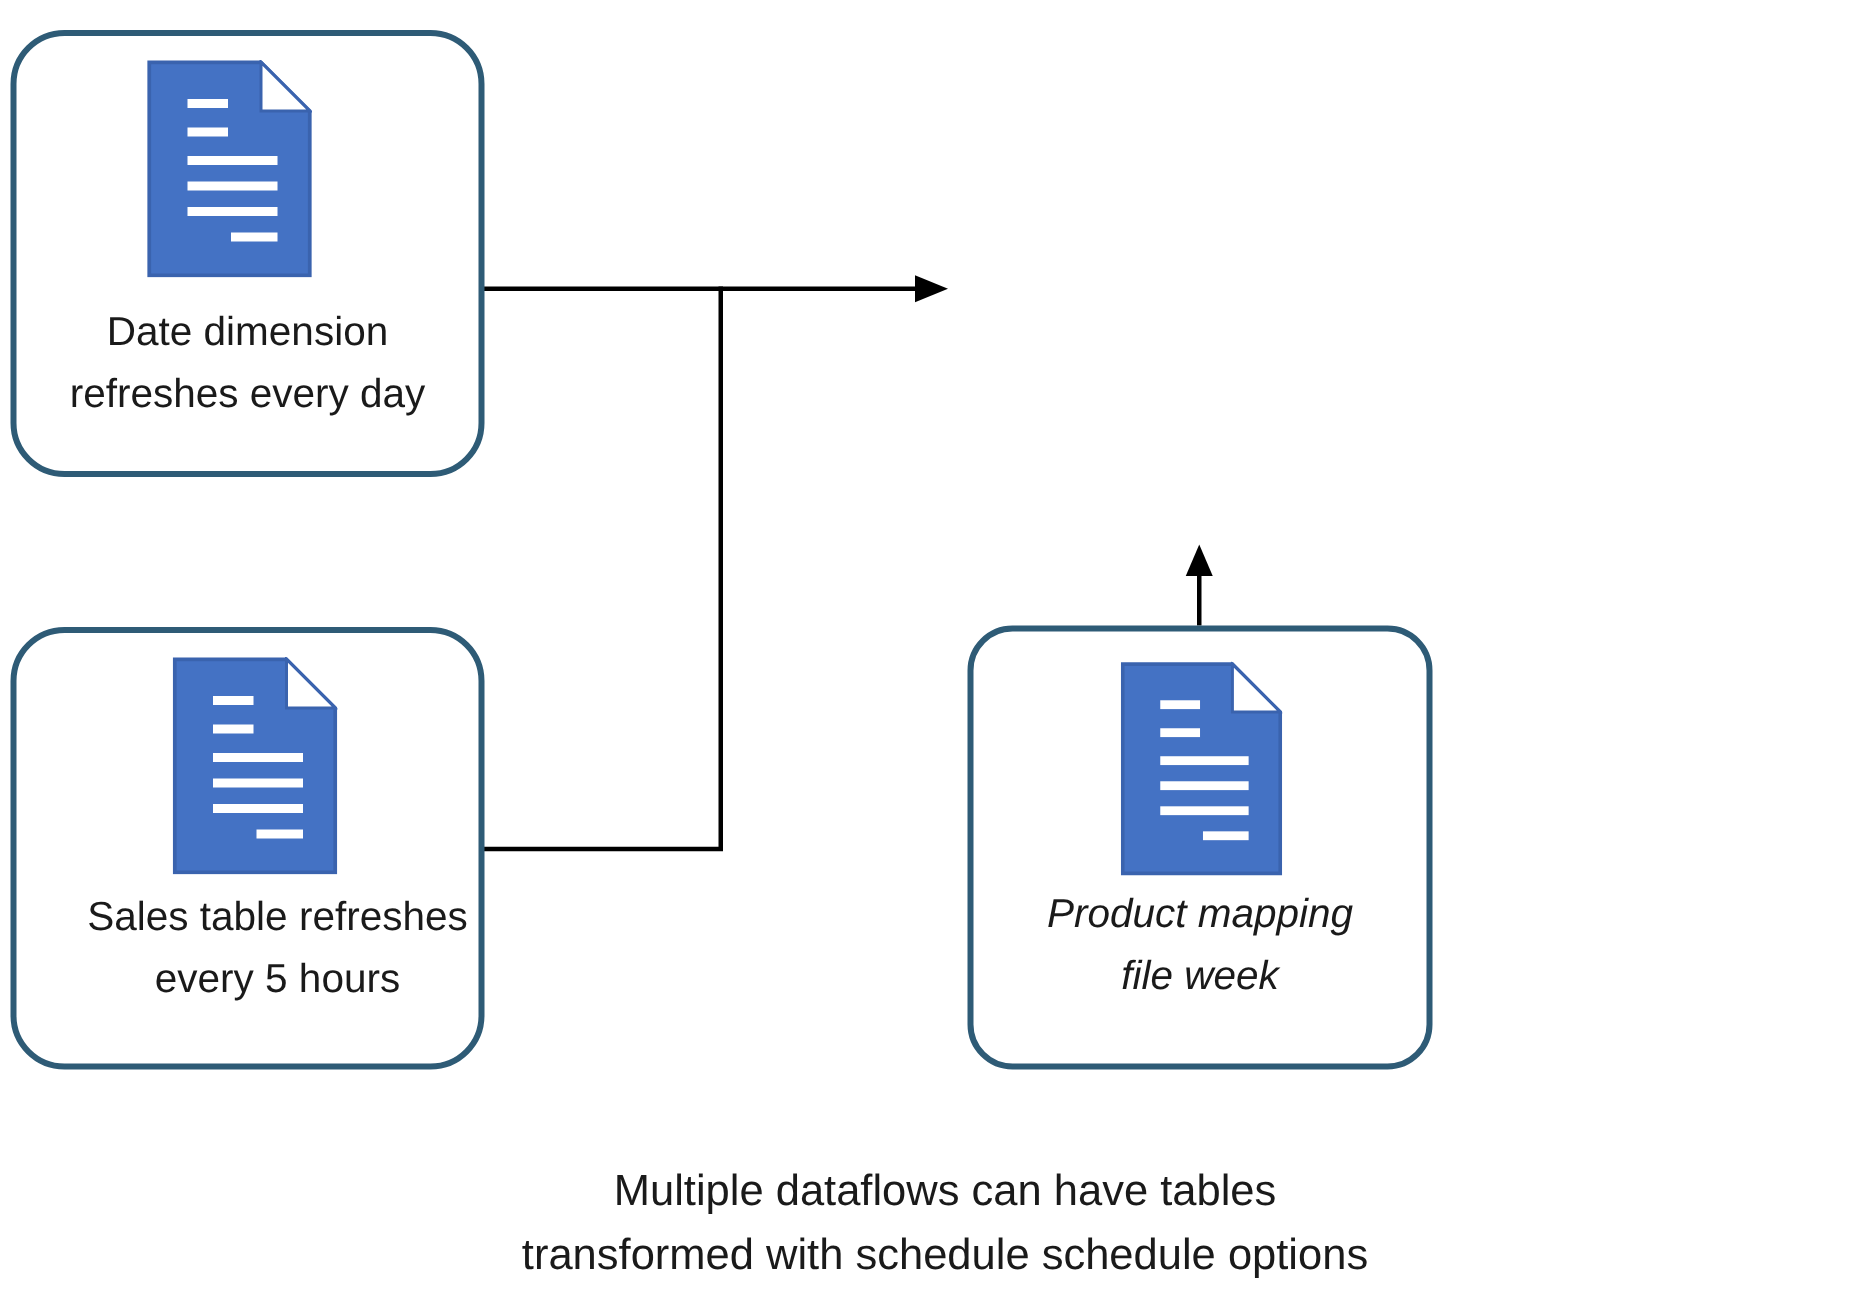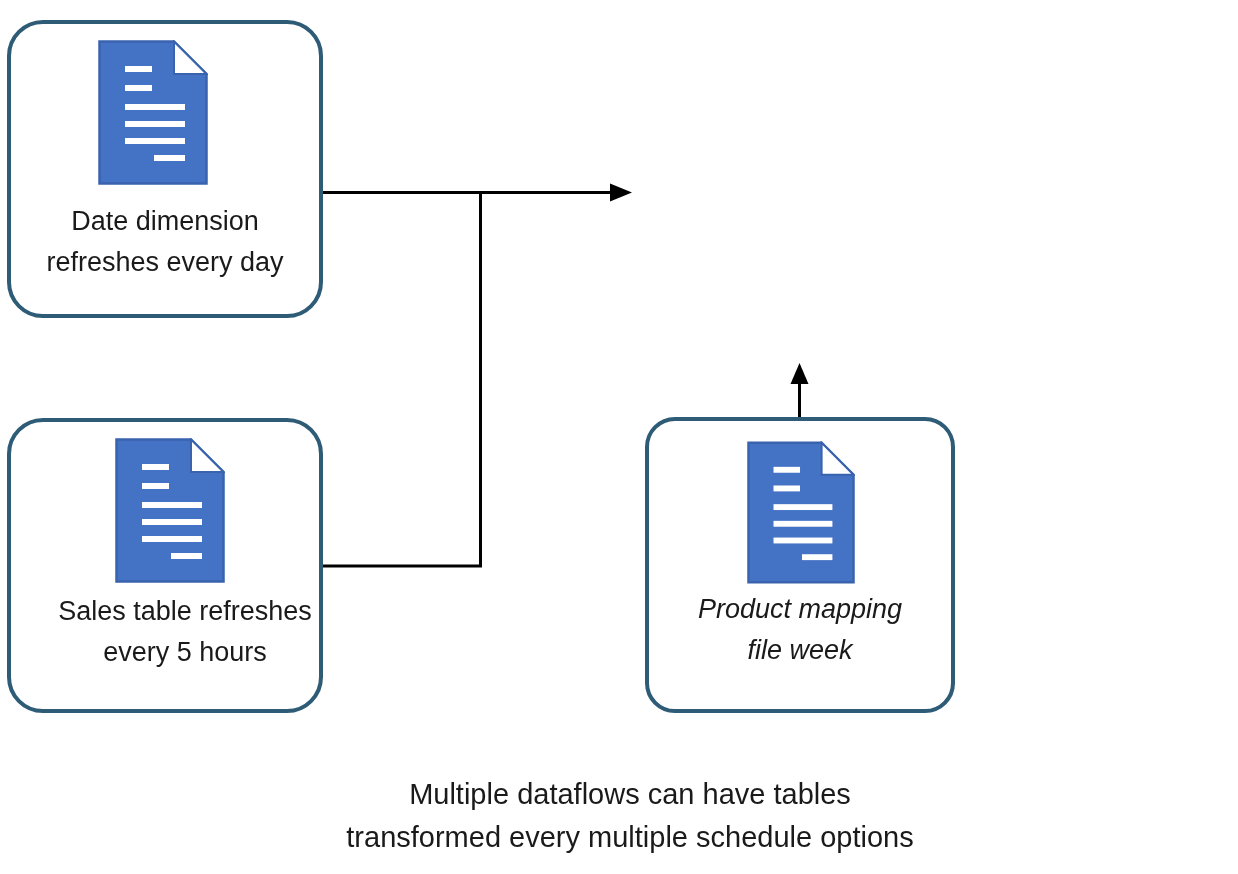"transformed every multiple schedule" div { text: every multiple -> with schedule }
